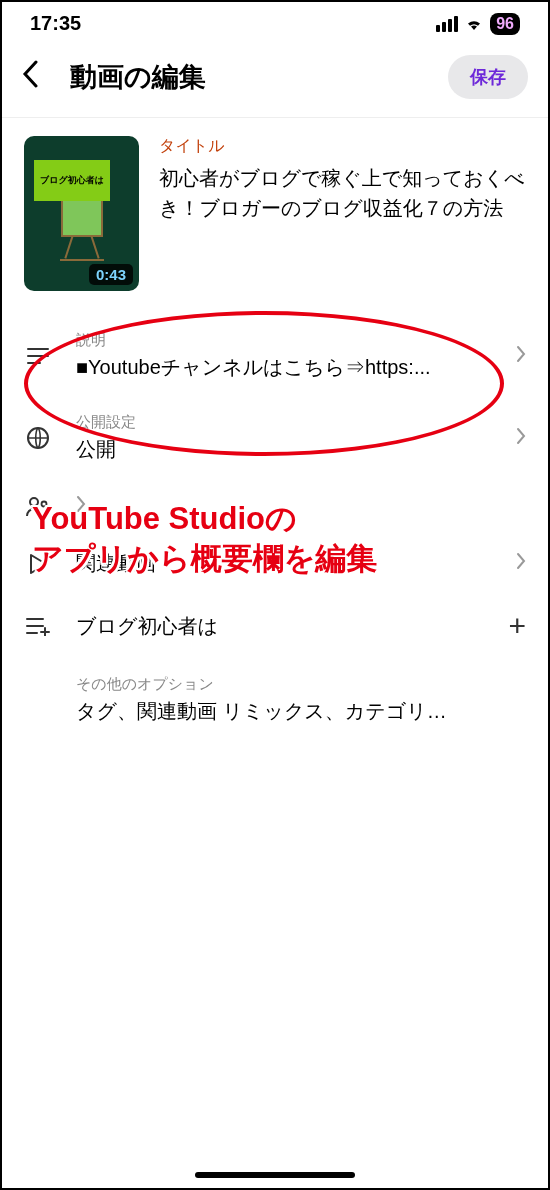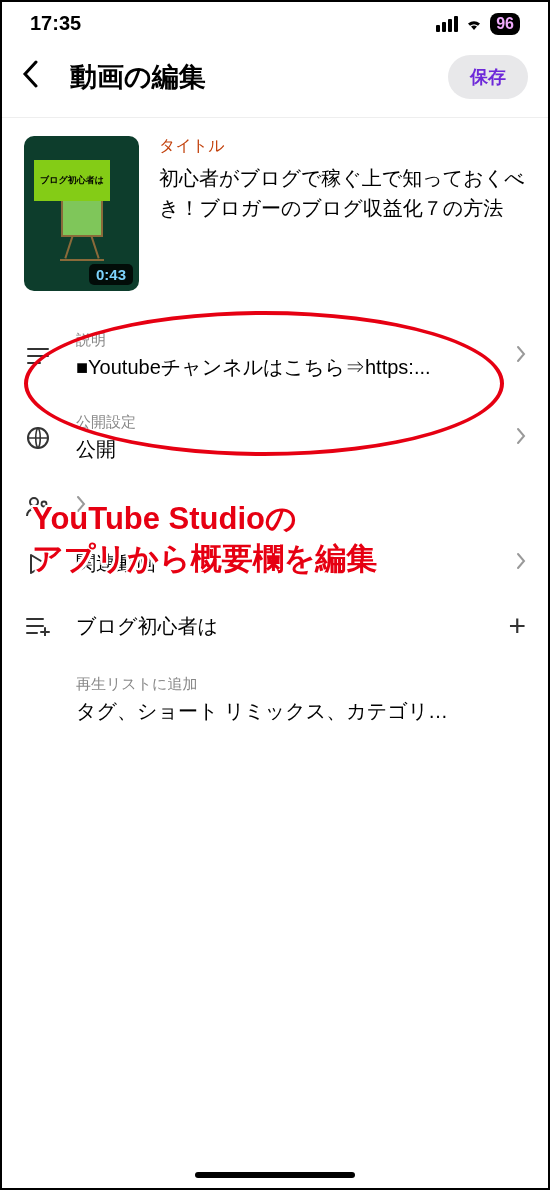"再生リストに追加" div.setting-label { text: 再生リストに追加 -> その他のオプション }
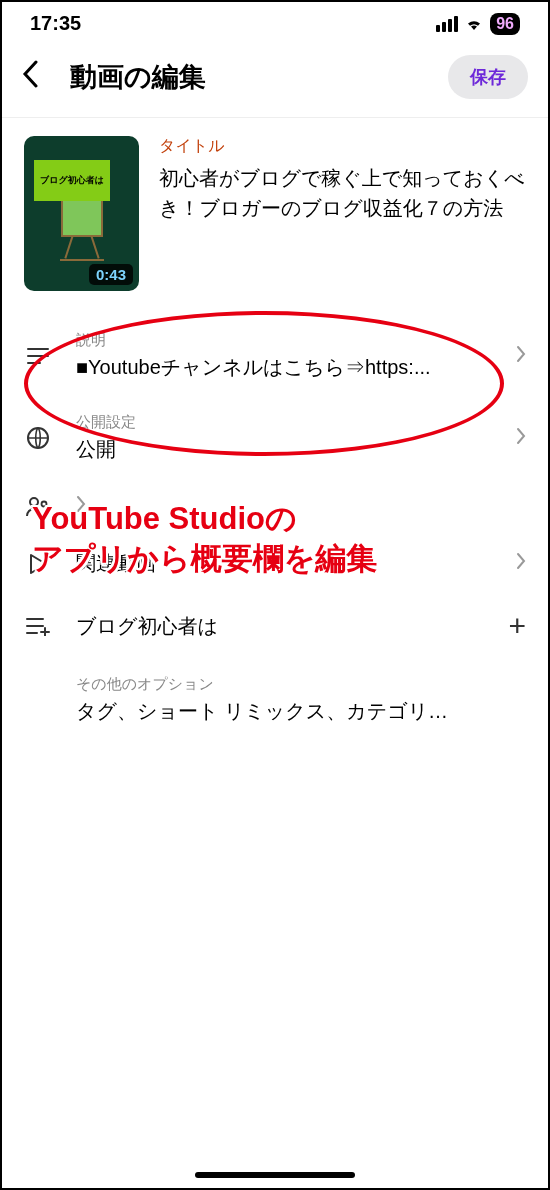"タグ、ショート リミックス、カテゴリ…" div.setting-value { text: ショート -> 関連動画 }
